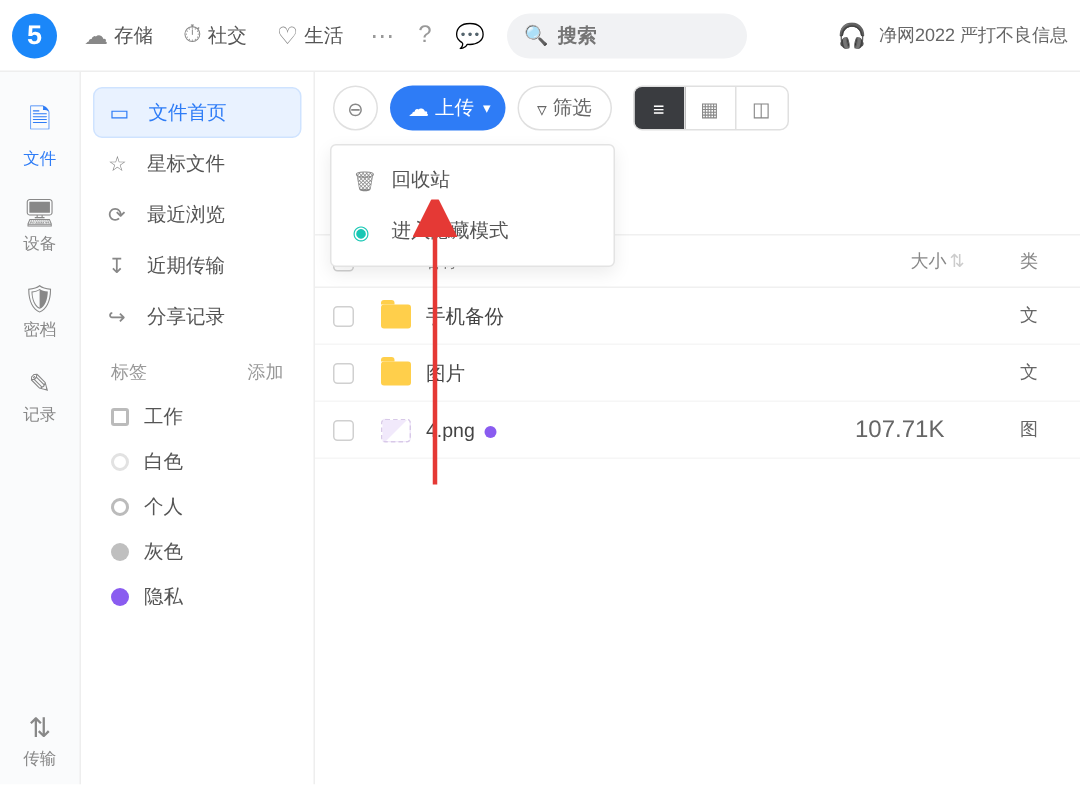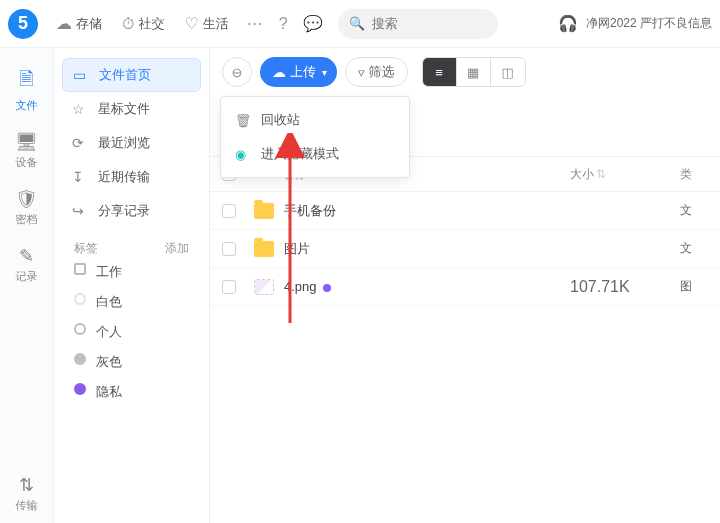"搜索" .search-box input { font-weight: none -> bold }
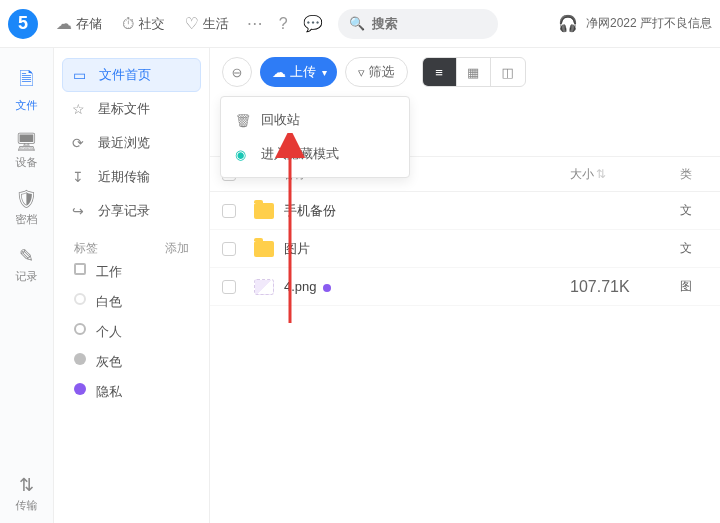"大小 ⇅" .col-size { text-align: left -> center }
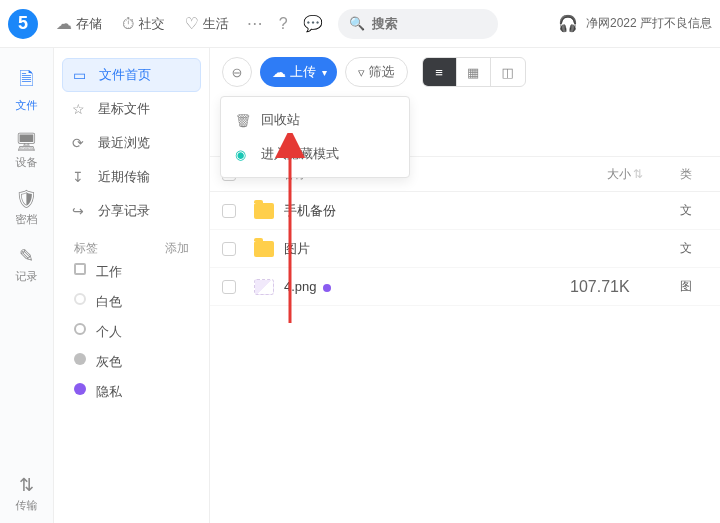"工作" .tag-item { align-items: none -> center }
